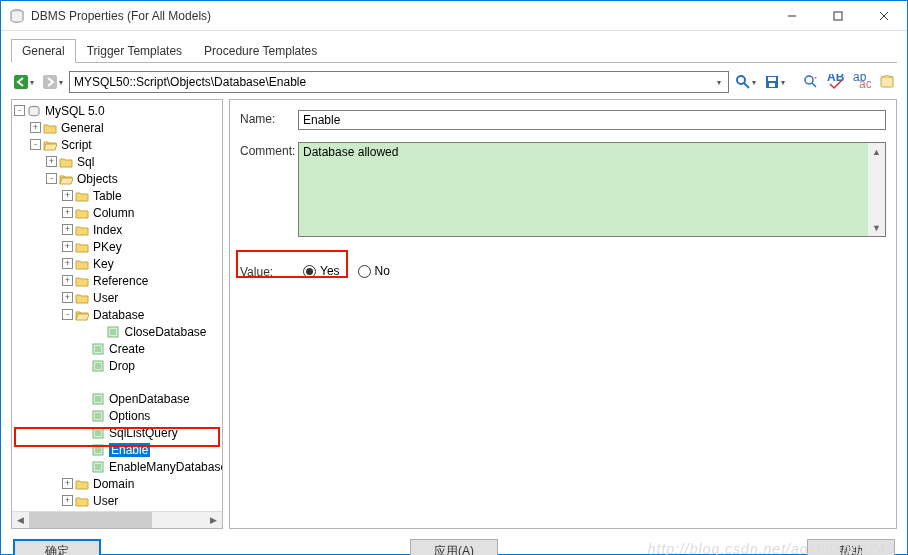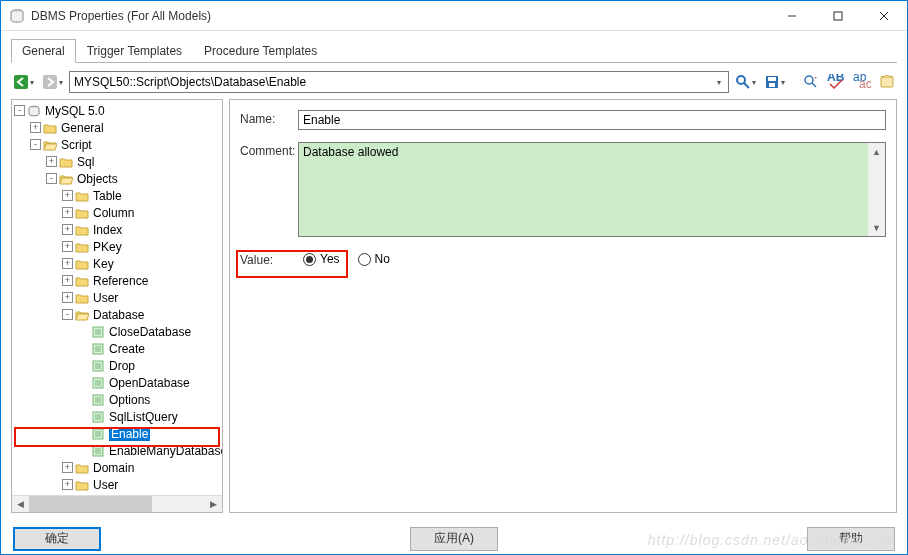"Value:" div.form-row { margin-top: none -> 12px }
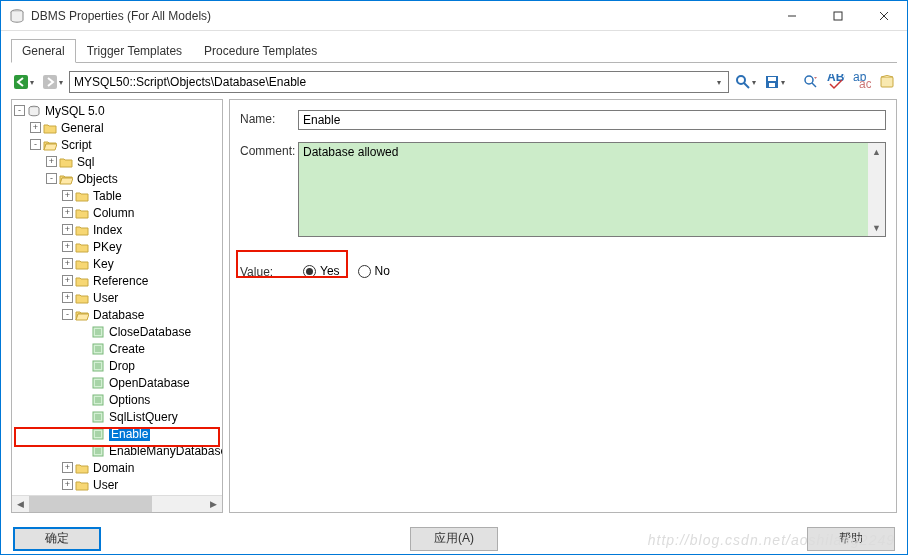"CloseDatabase" div.tree-row { justify-content: none -> center }
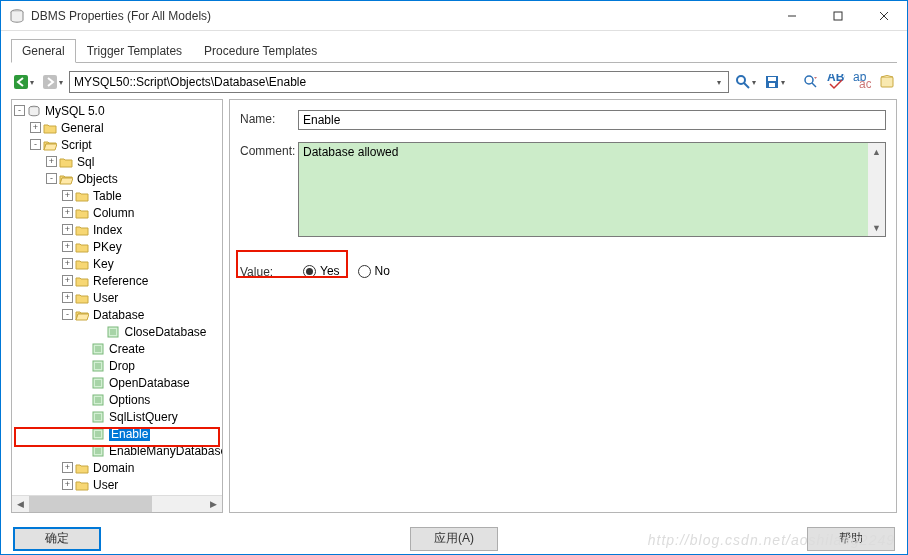"OpenDatabase" div.tree-row { margin-top: none -> 16px }
